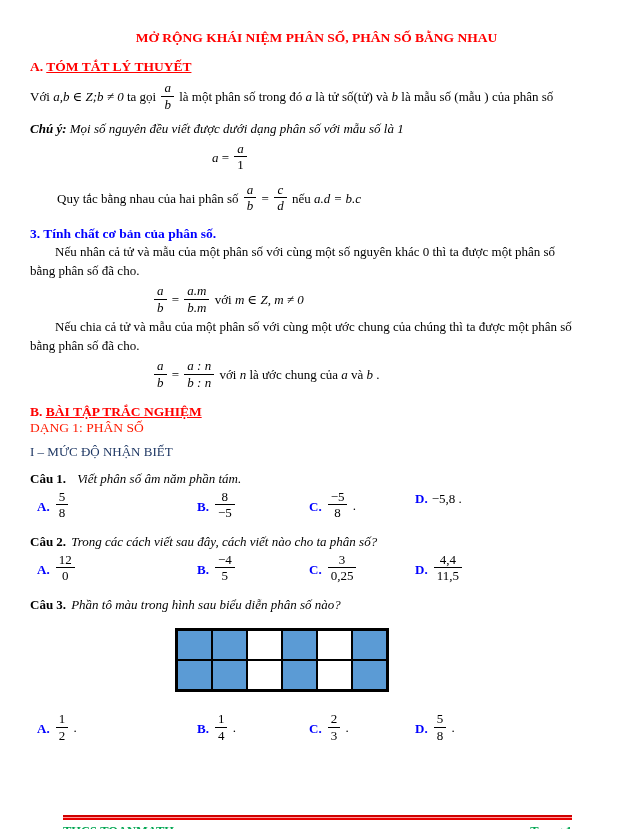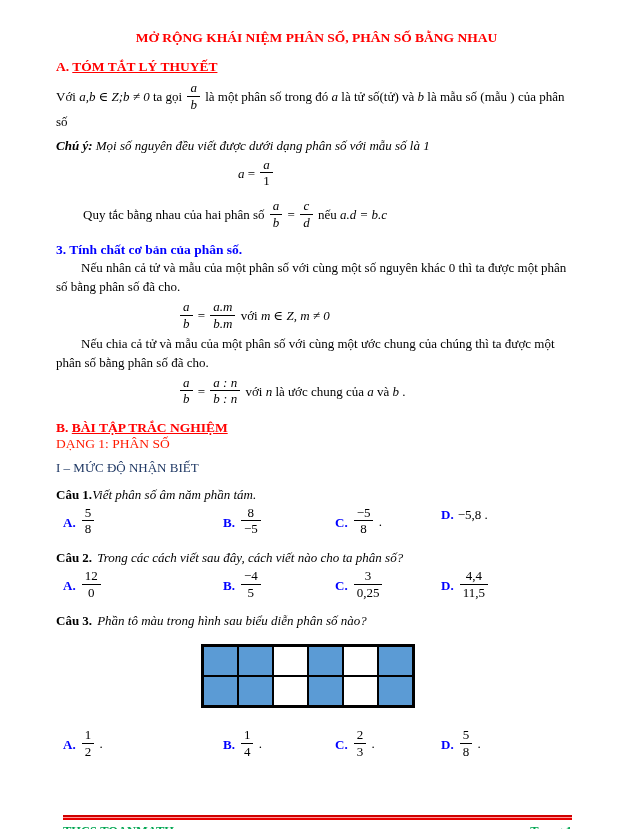"A. TÓM TẮT LÝ THUYẾT" .content { padding: 0 61px 0 56px -> 0 61px 0 30px }
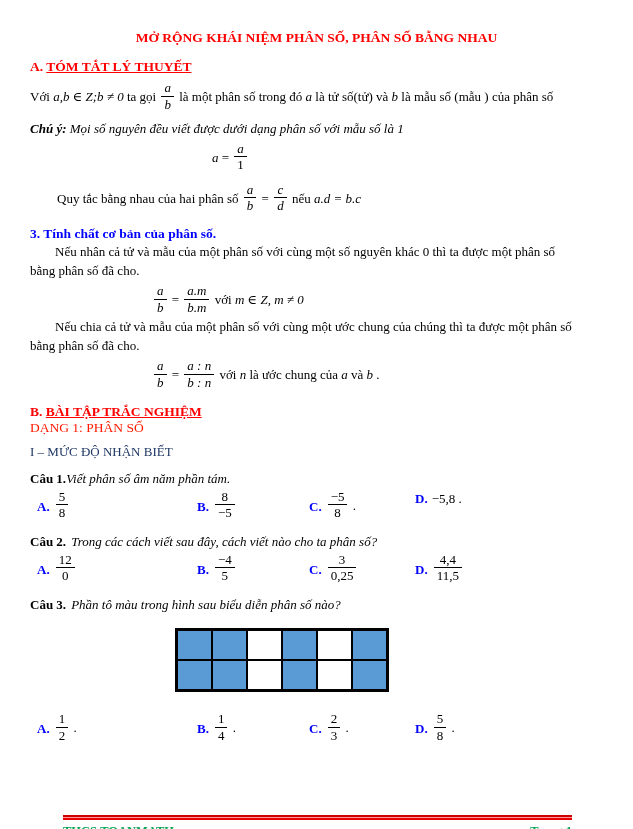"Câu 1." .q-label.wide { margin-right: 0 -> 11px }
